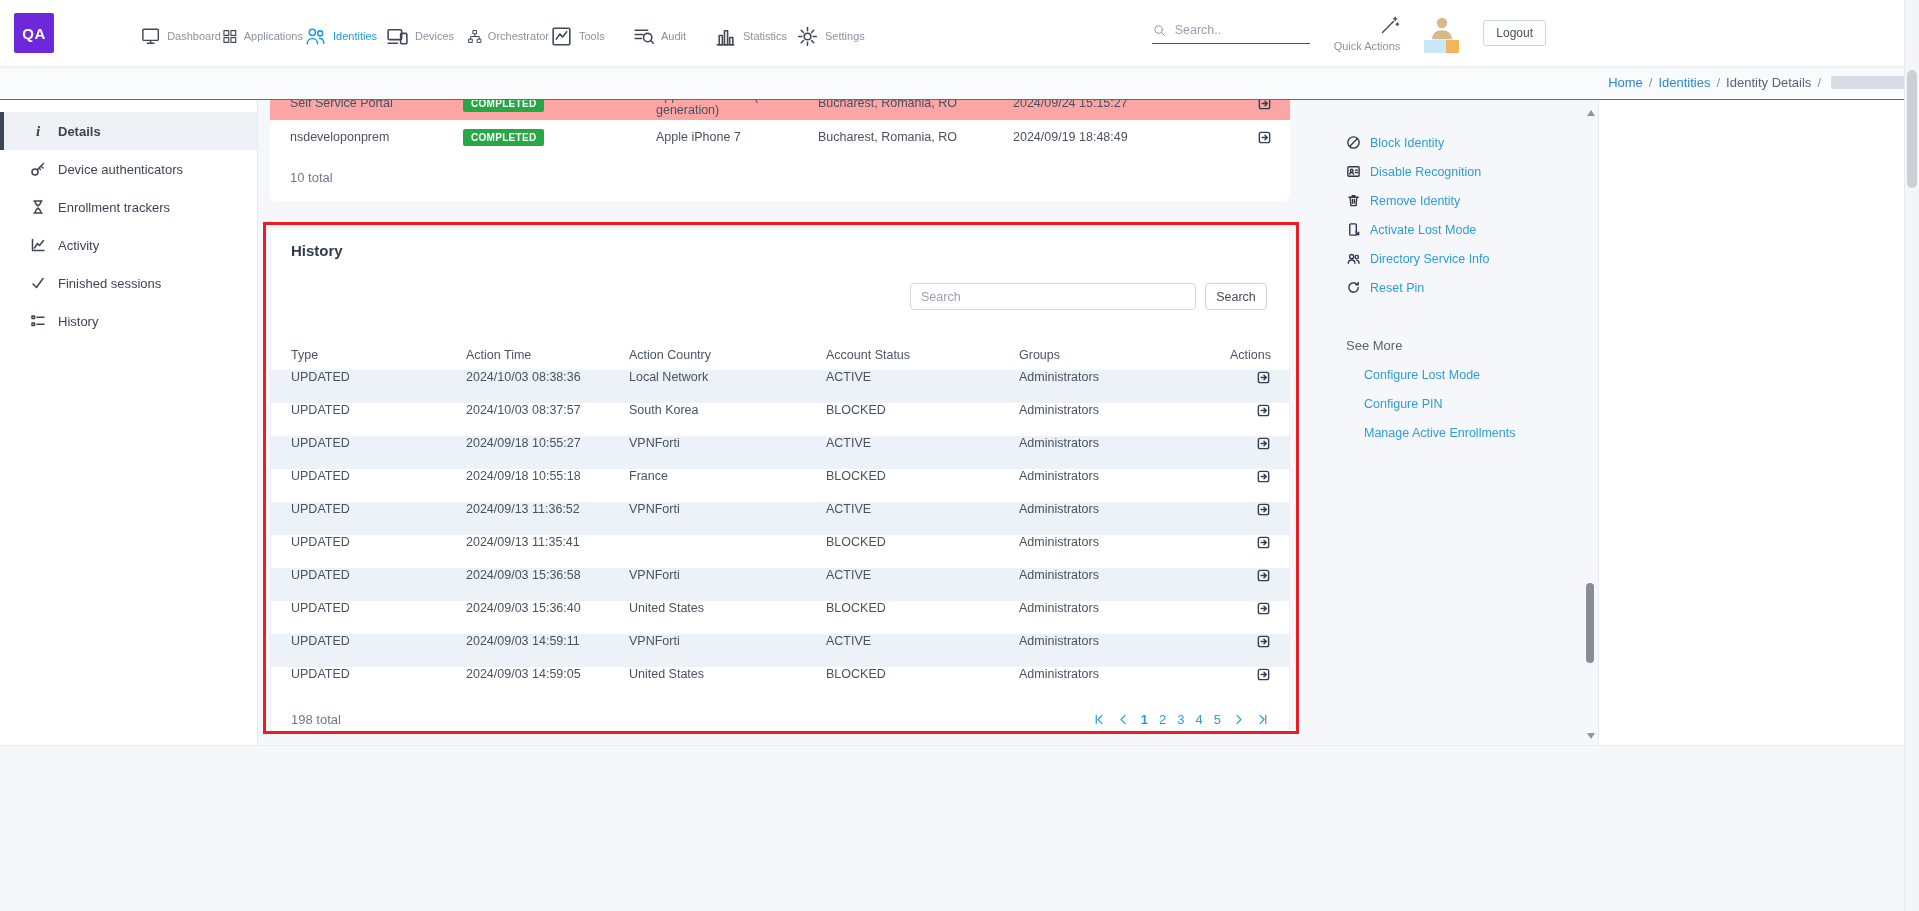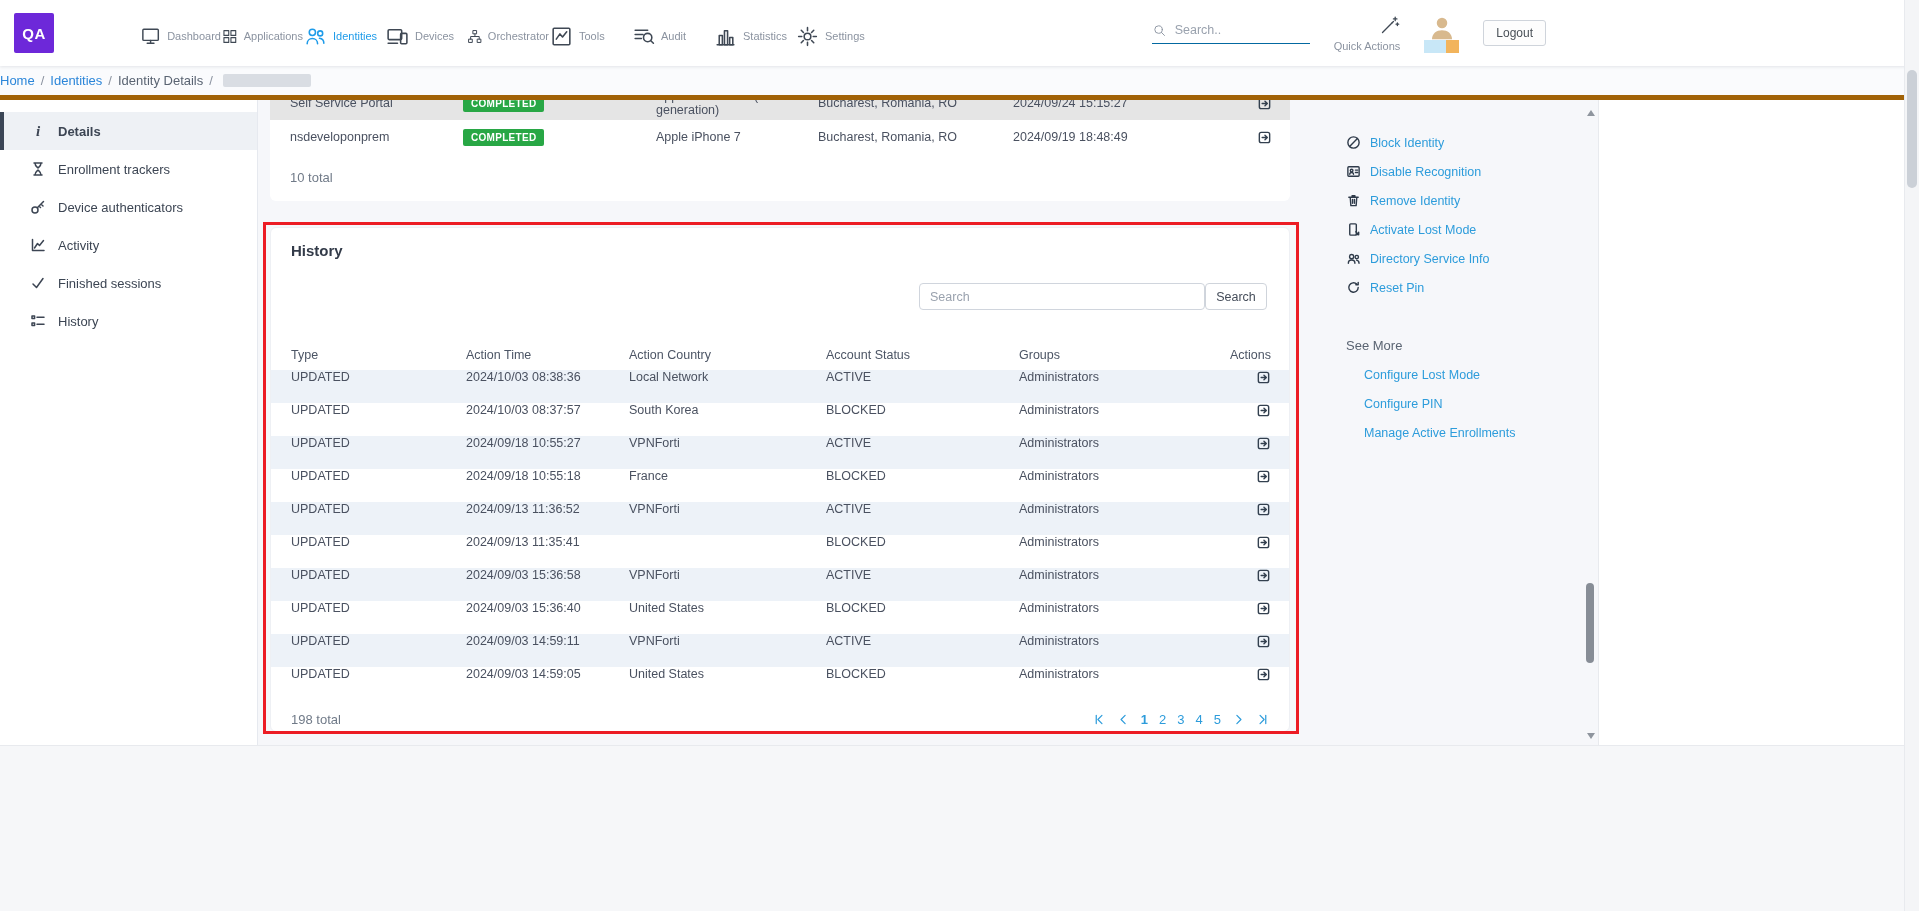"Home" .breadcrumb-bar { border-bottom: 5px solid #a16207 -> 1px solid #a16207; justify-content: none -> flex-end; padding-left: none -> 13px }
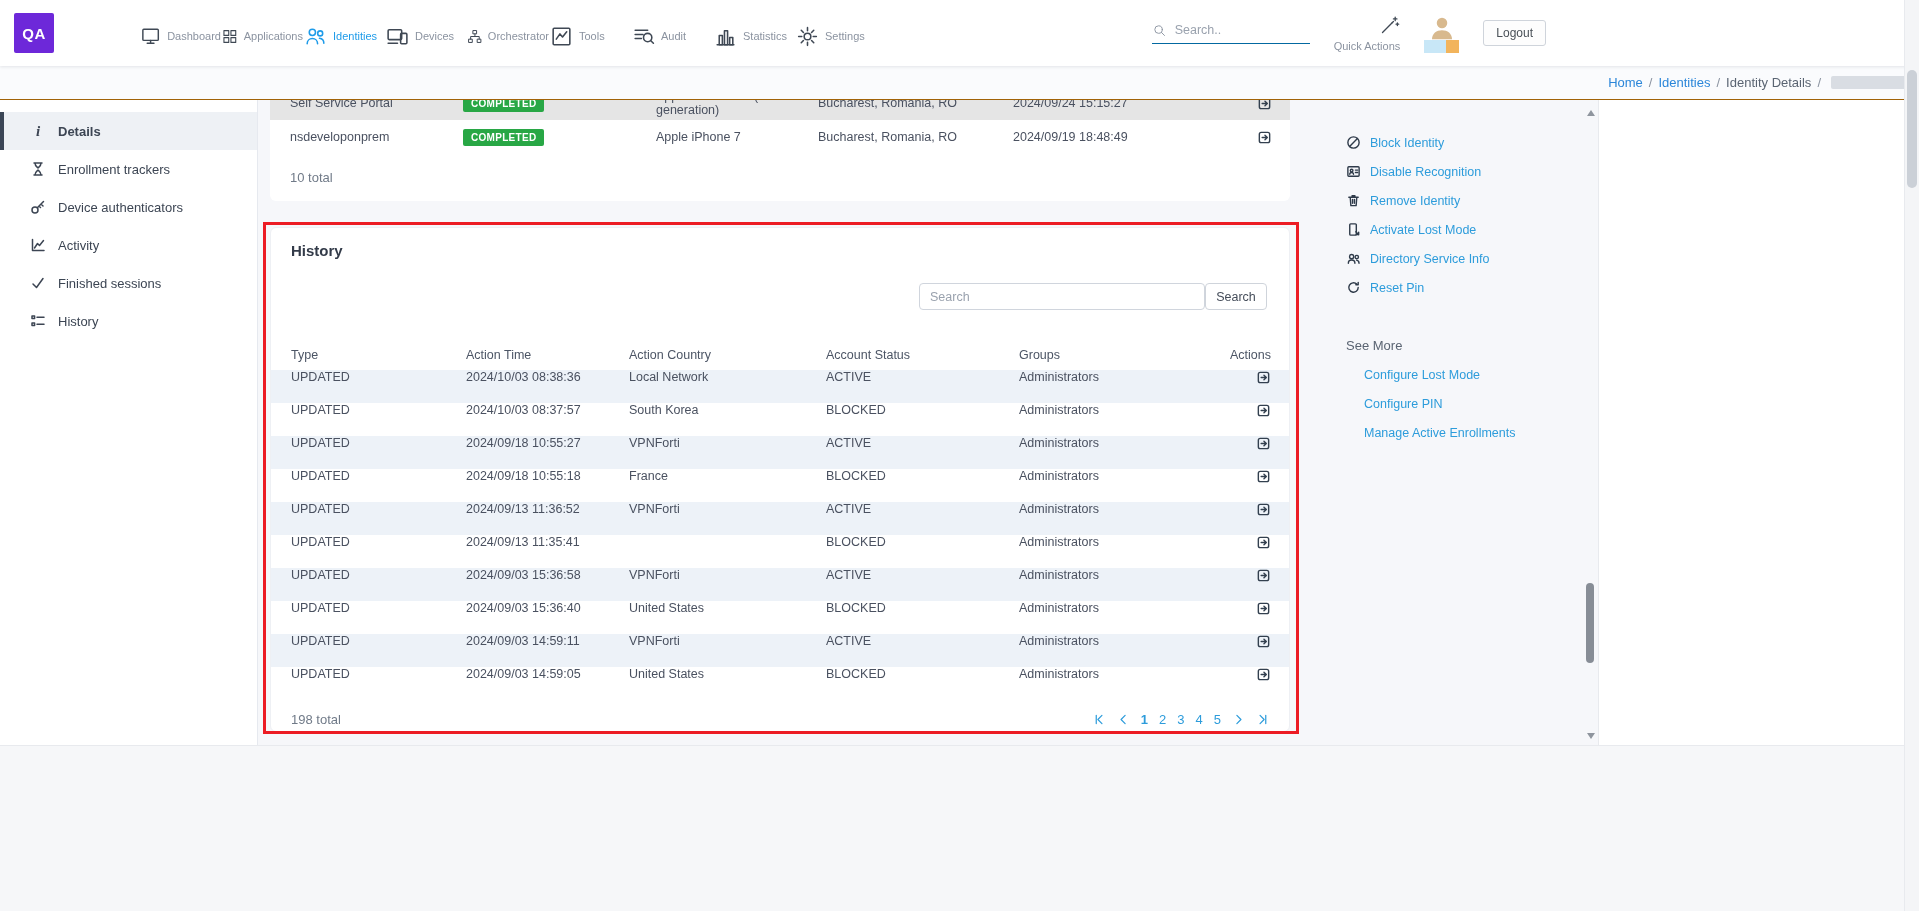"Self Service Portal" .sess-row.r0 { background: #e5e5e5 -> #fca5a5 }
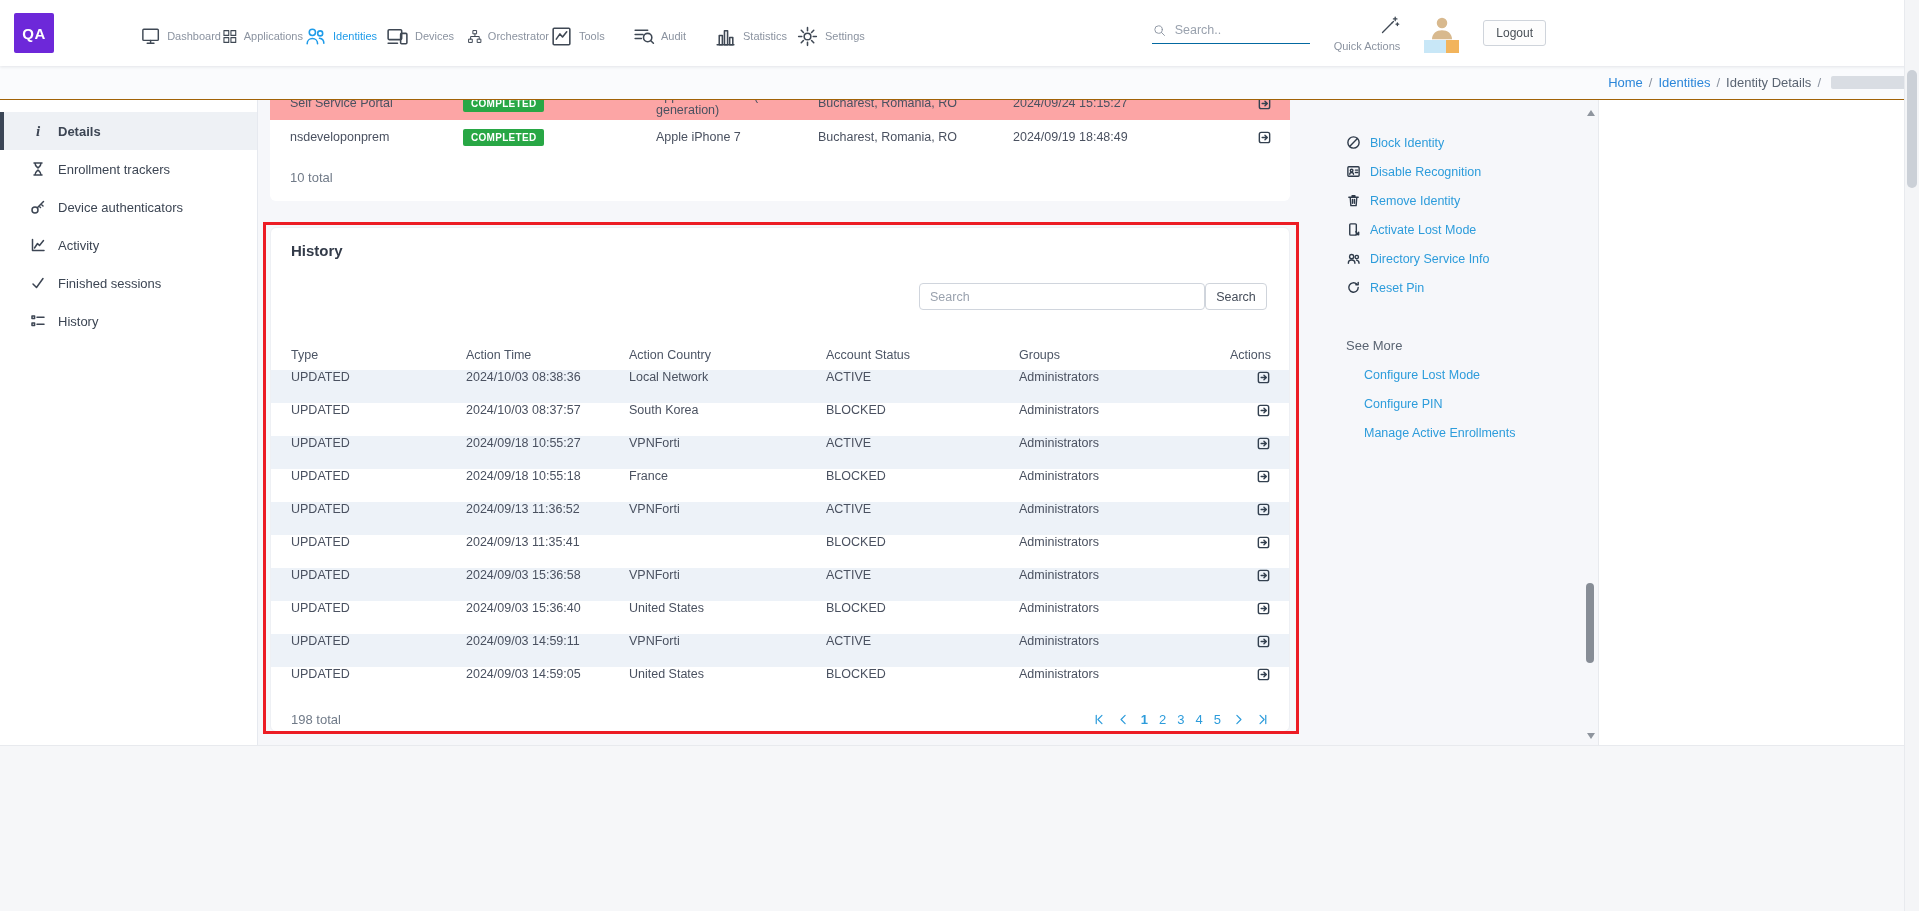"Enrollment trackers" div.side-item { order: before "Device authenticators" -> after "Device authenticators" }
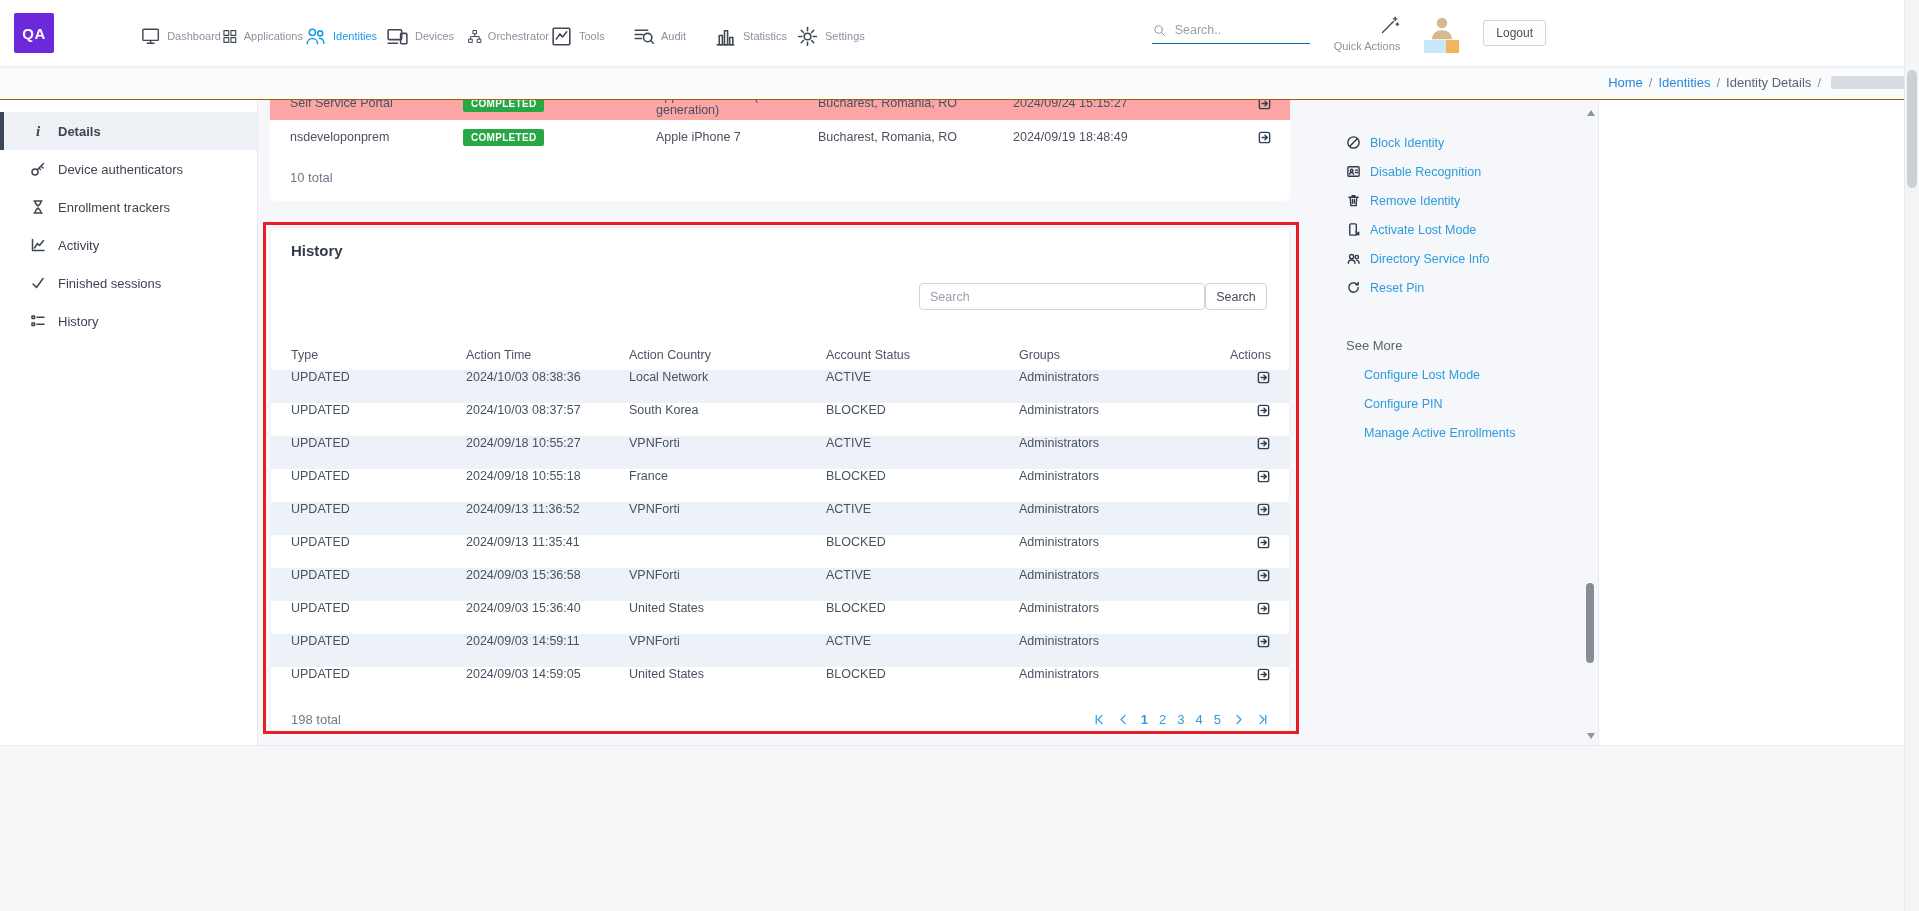"Search" .hist-search-row { gap: none -> 9px }
